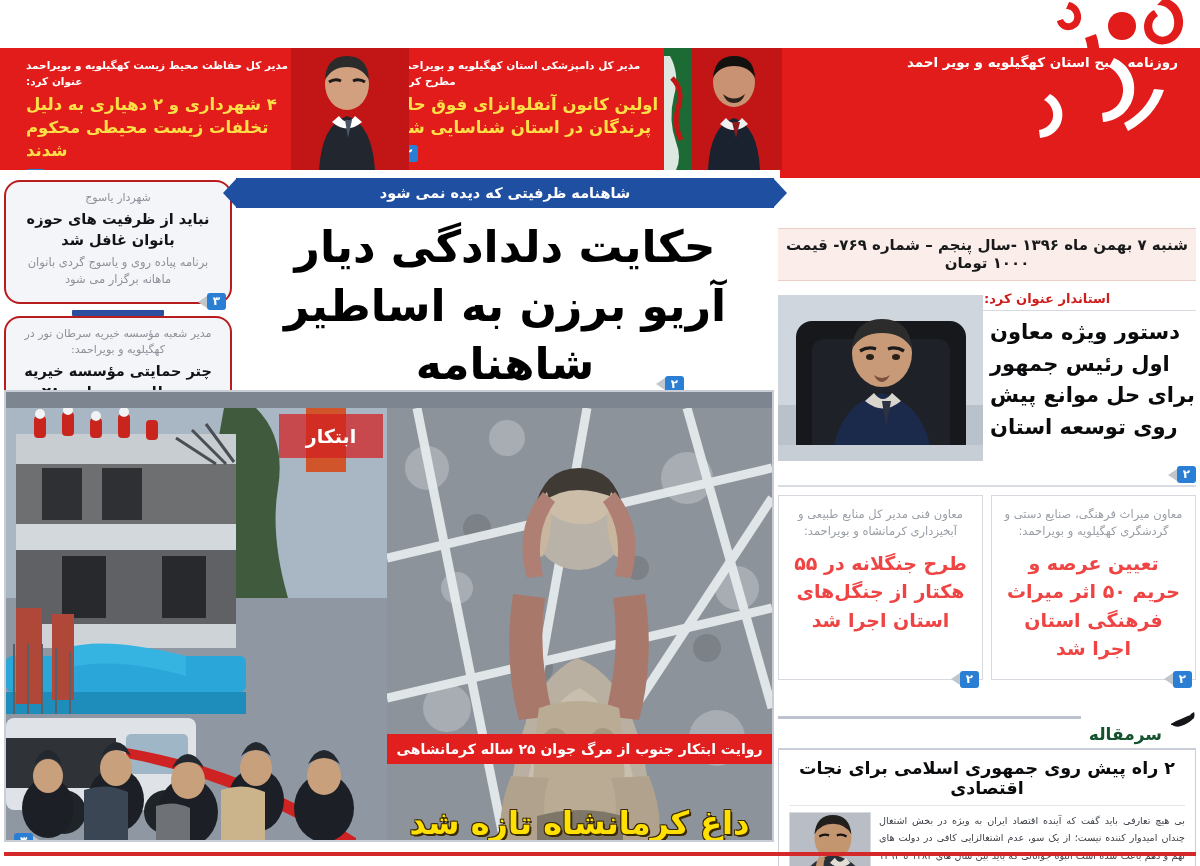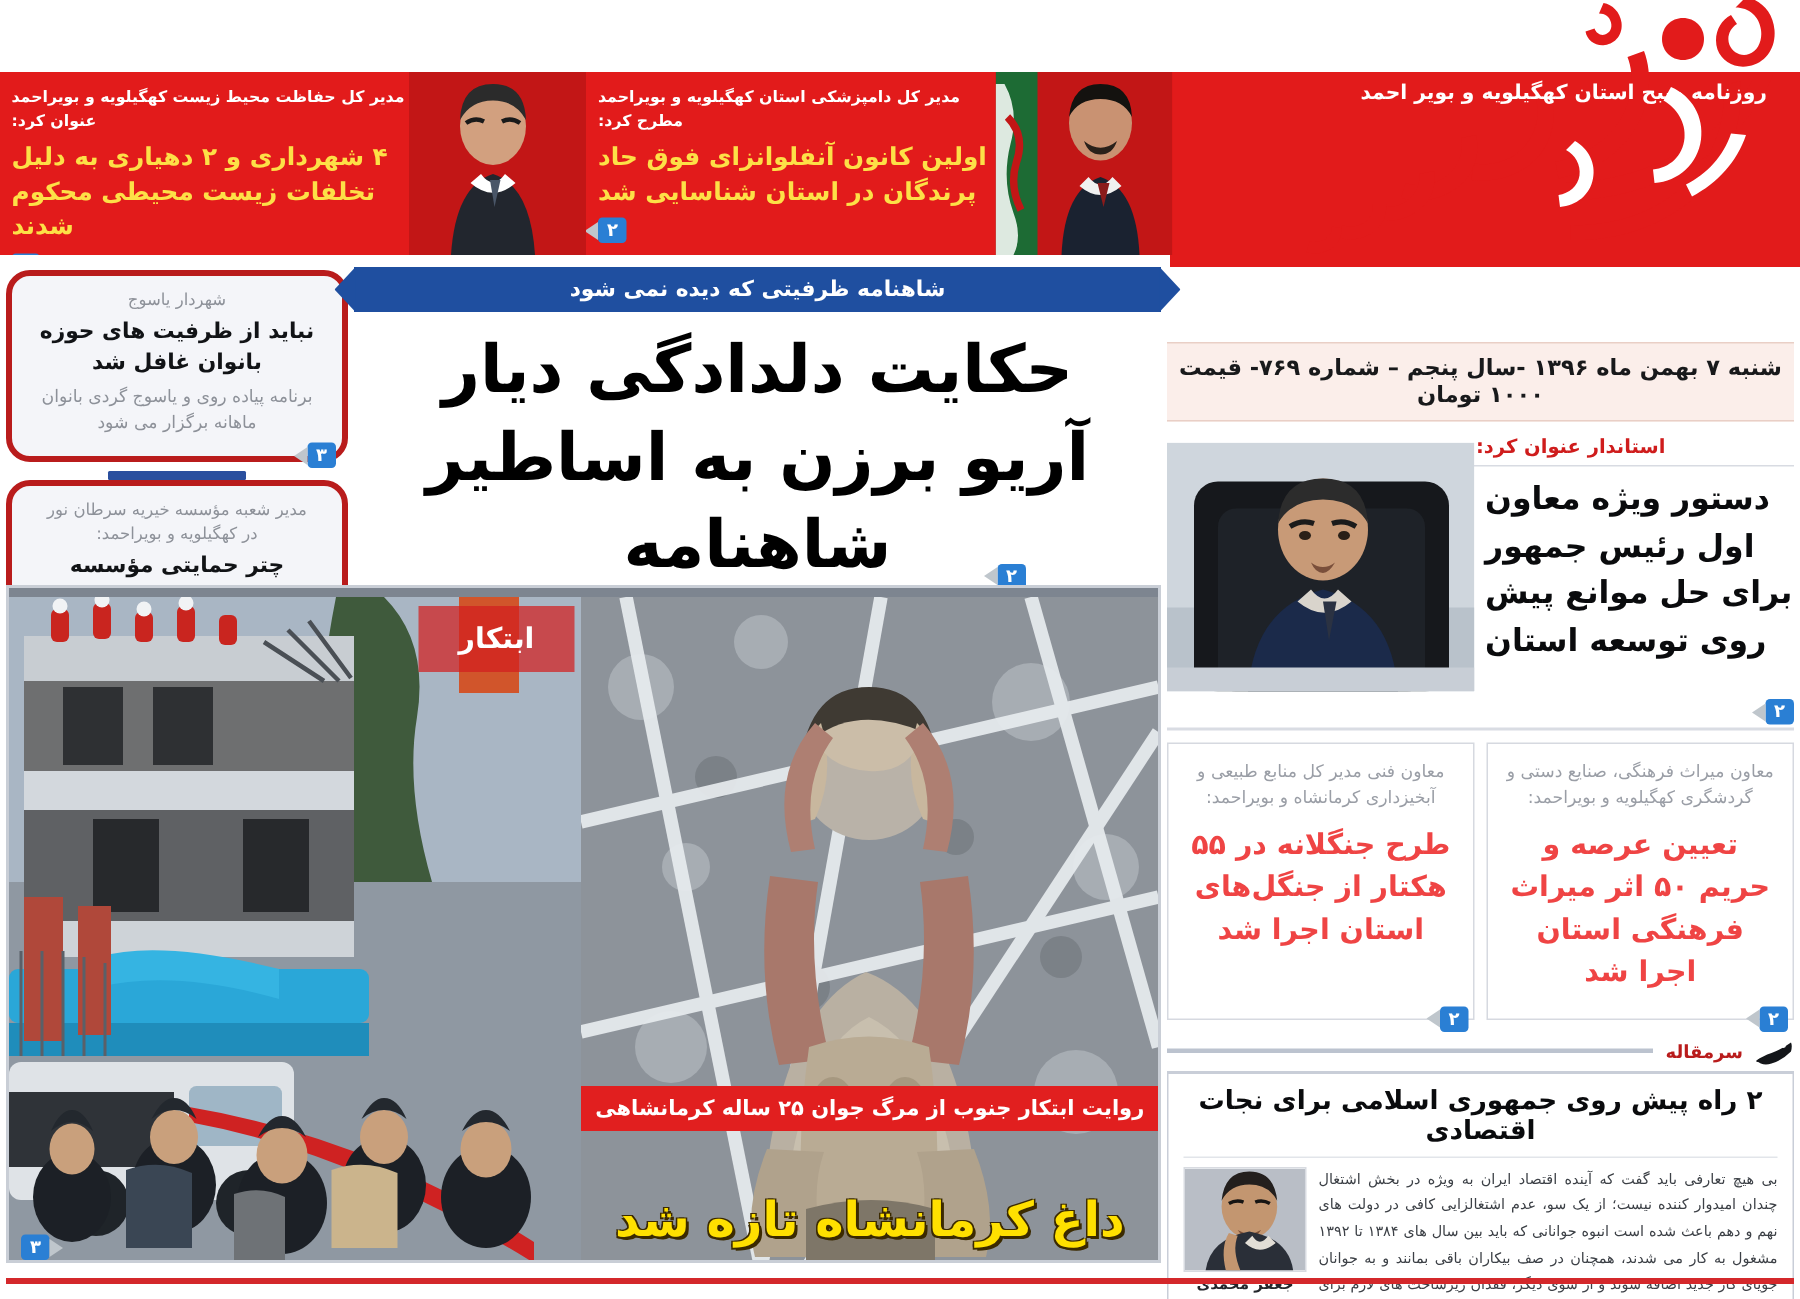"مدیر کل حفاظت محیط زیست" .bc-left { left: 0 -> 18px }
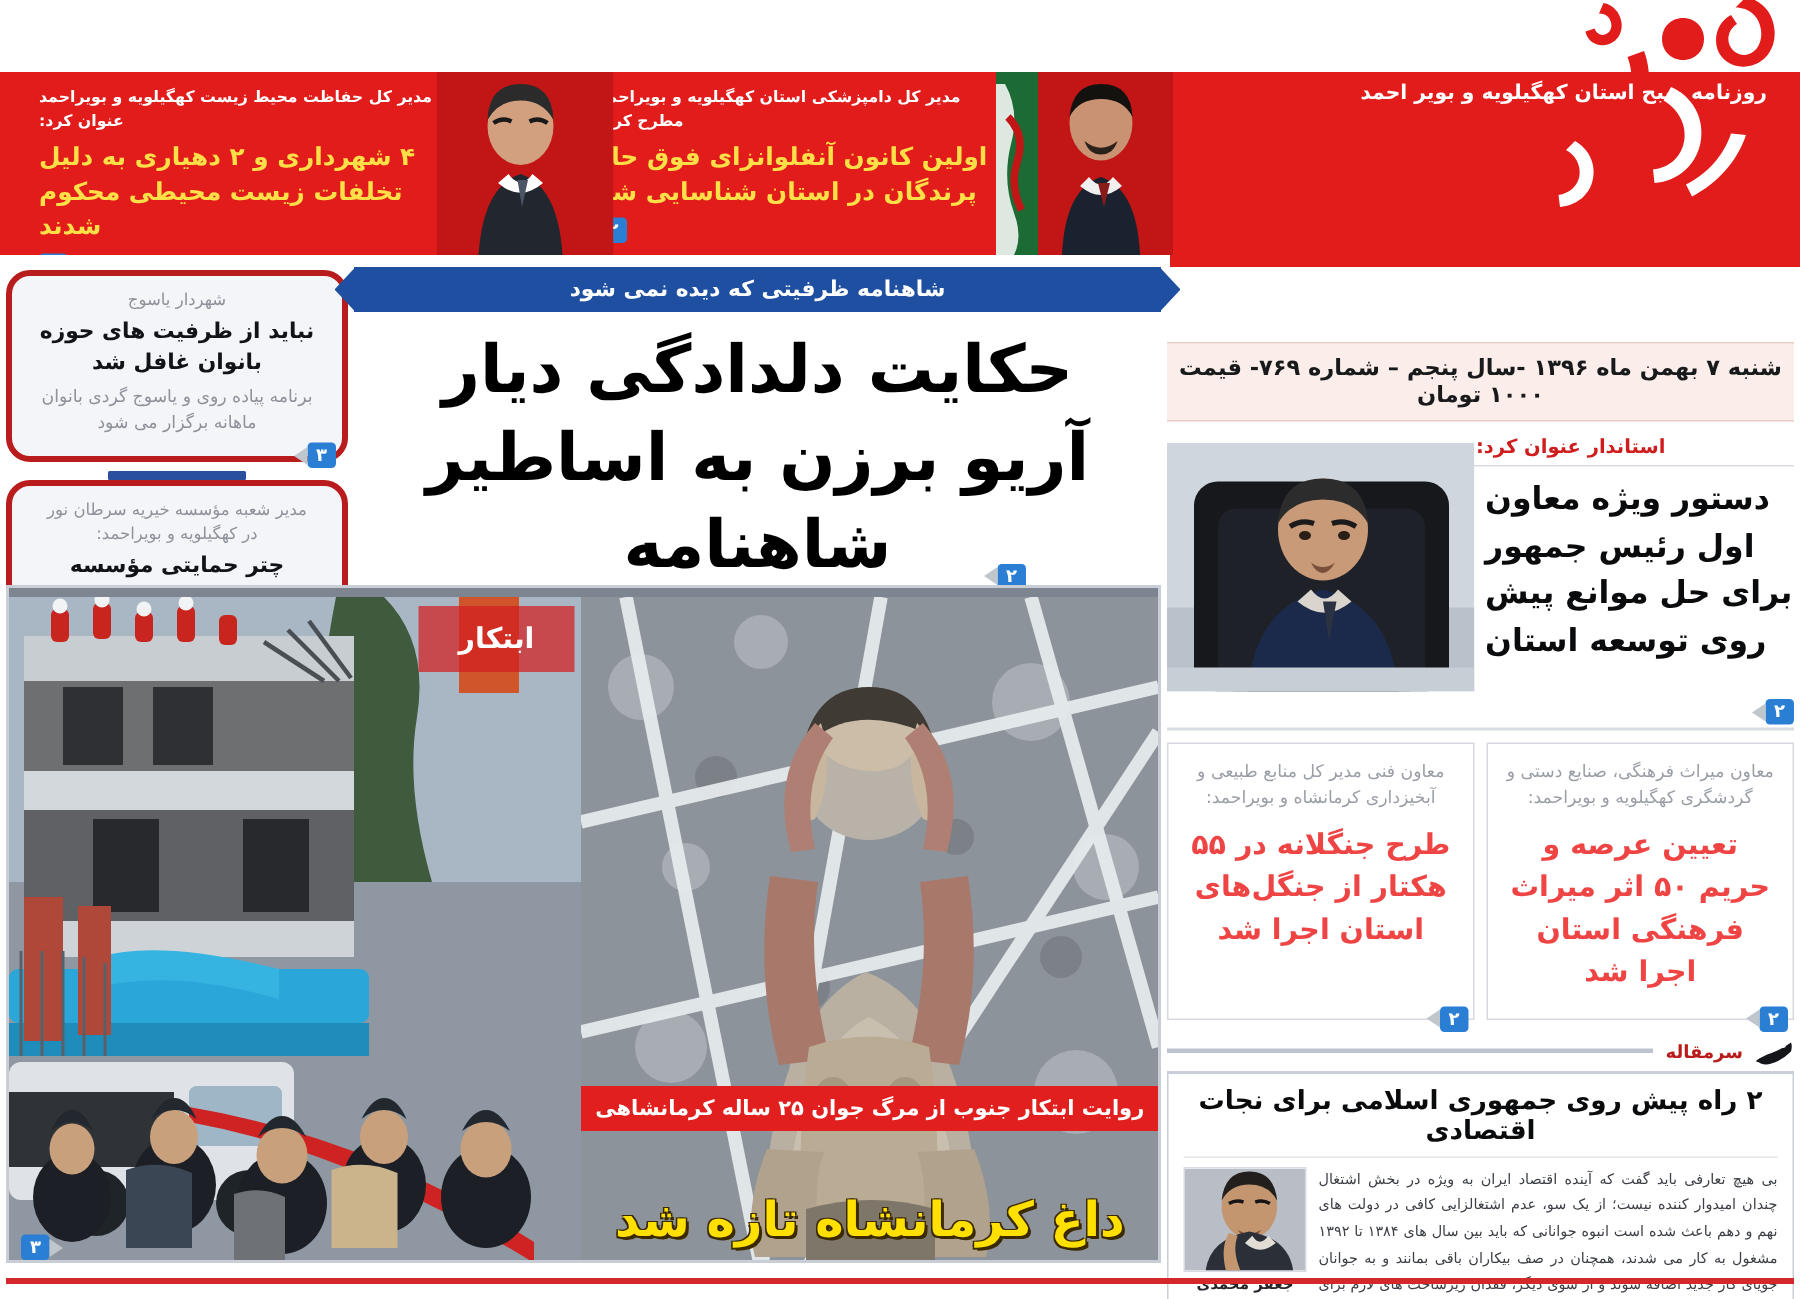"شهردار یاسوج" .brief { border: 4px solid #b91c1c -> 2px solid #b91c1c }
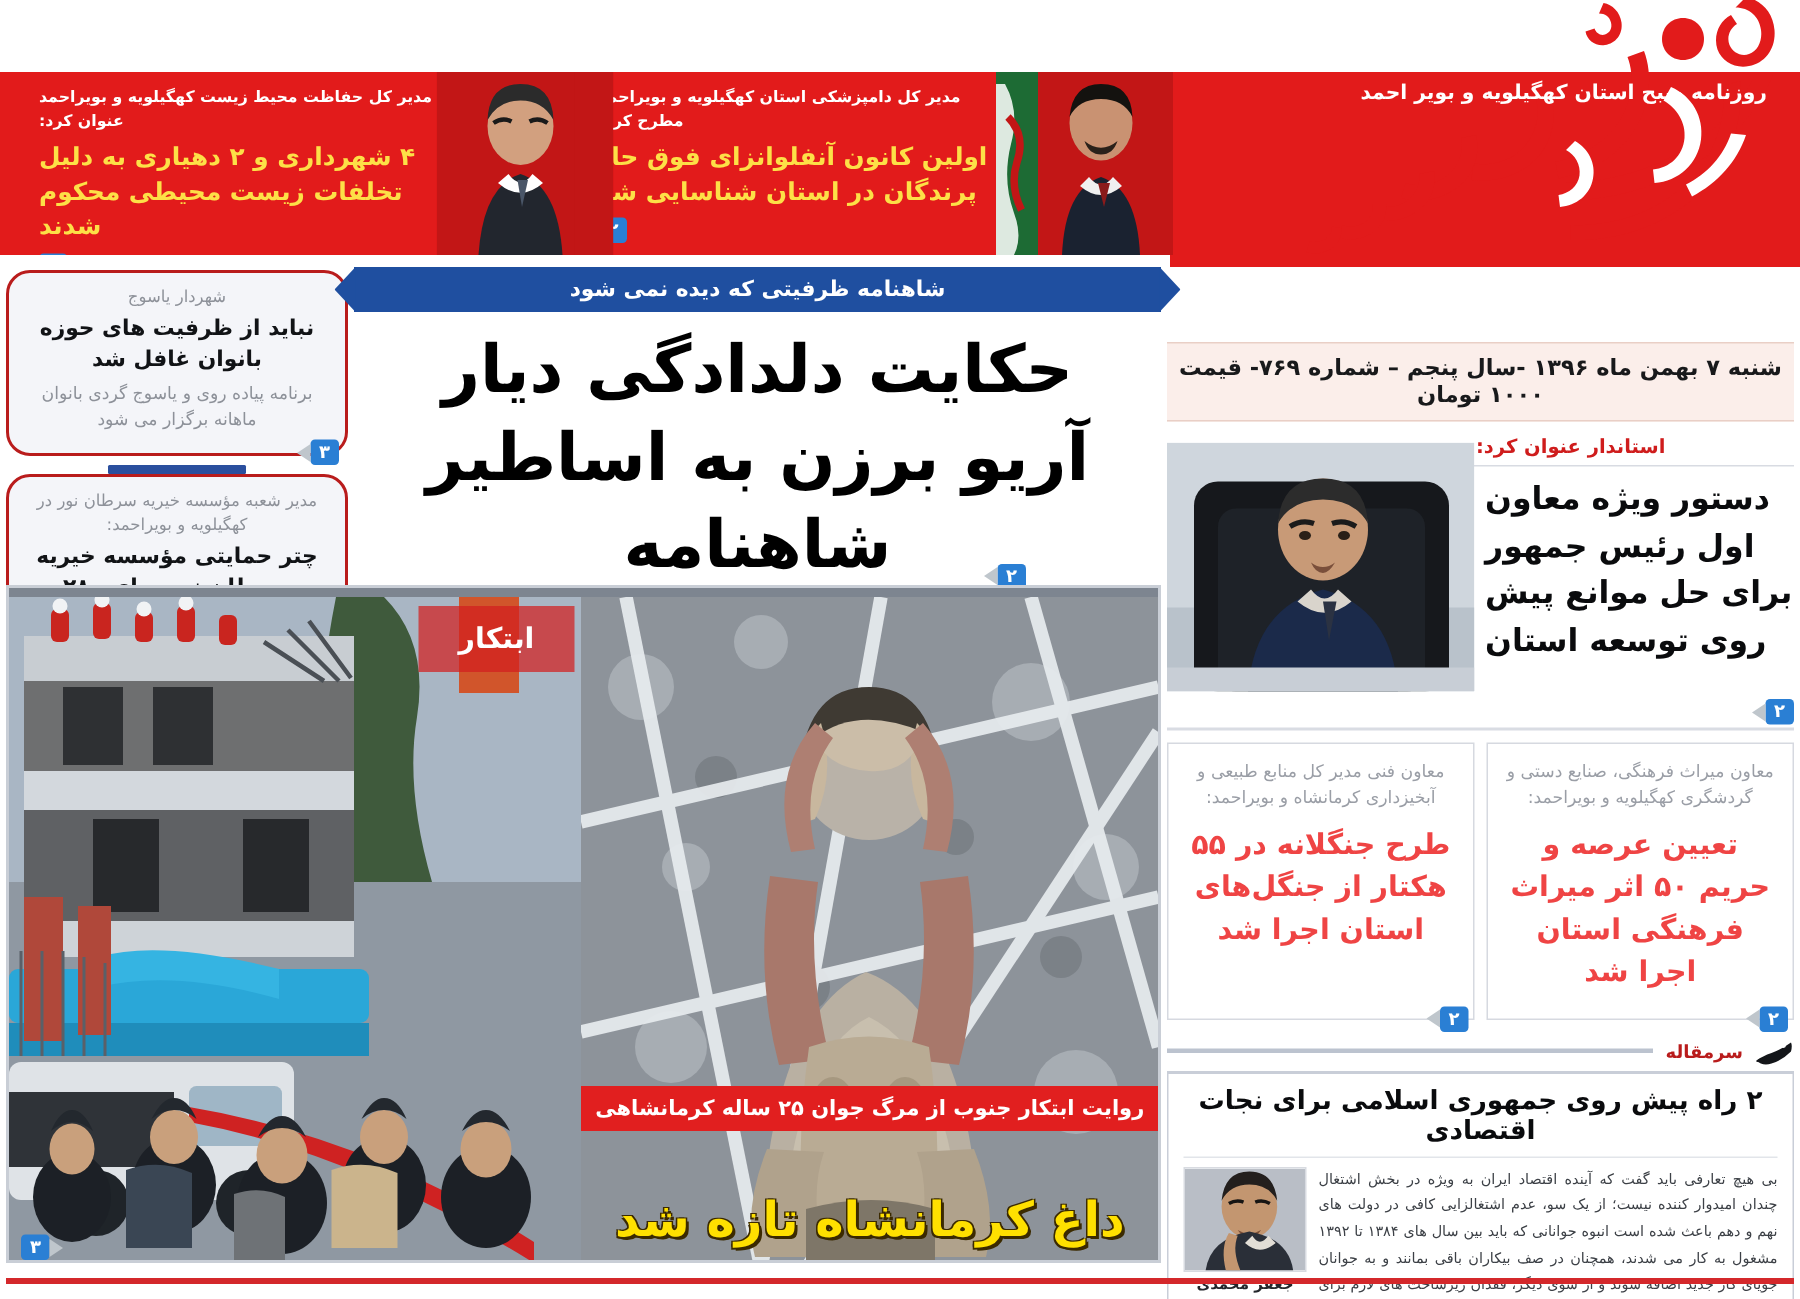"ابتکار" .ph { top: 6px -> 16px }
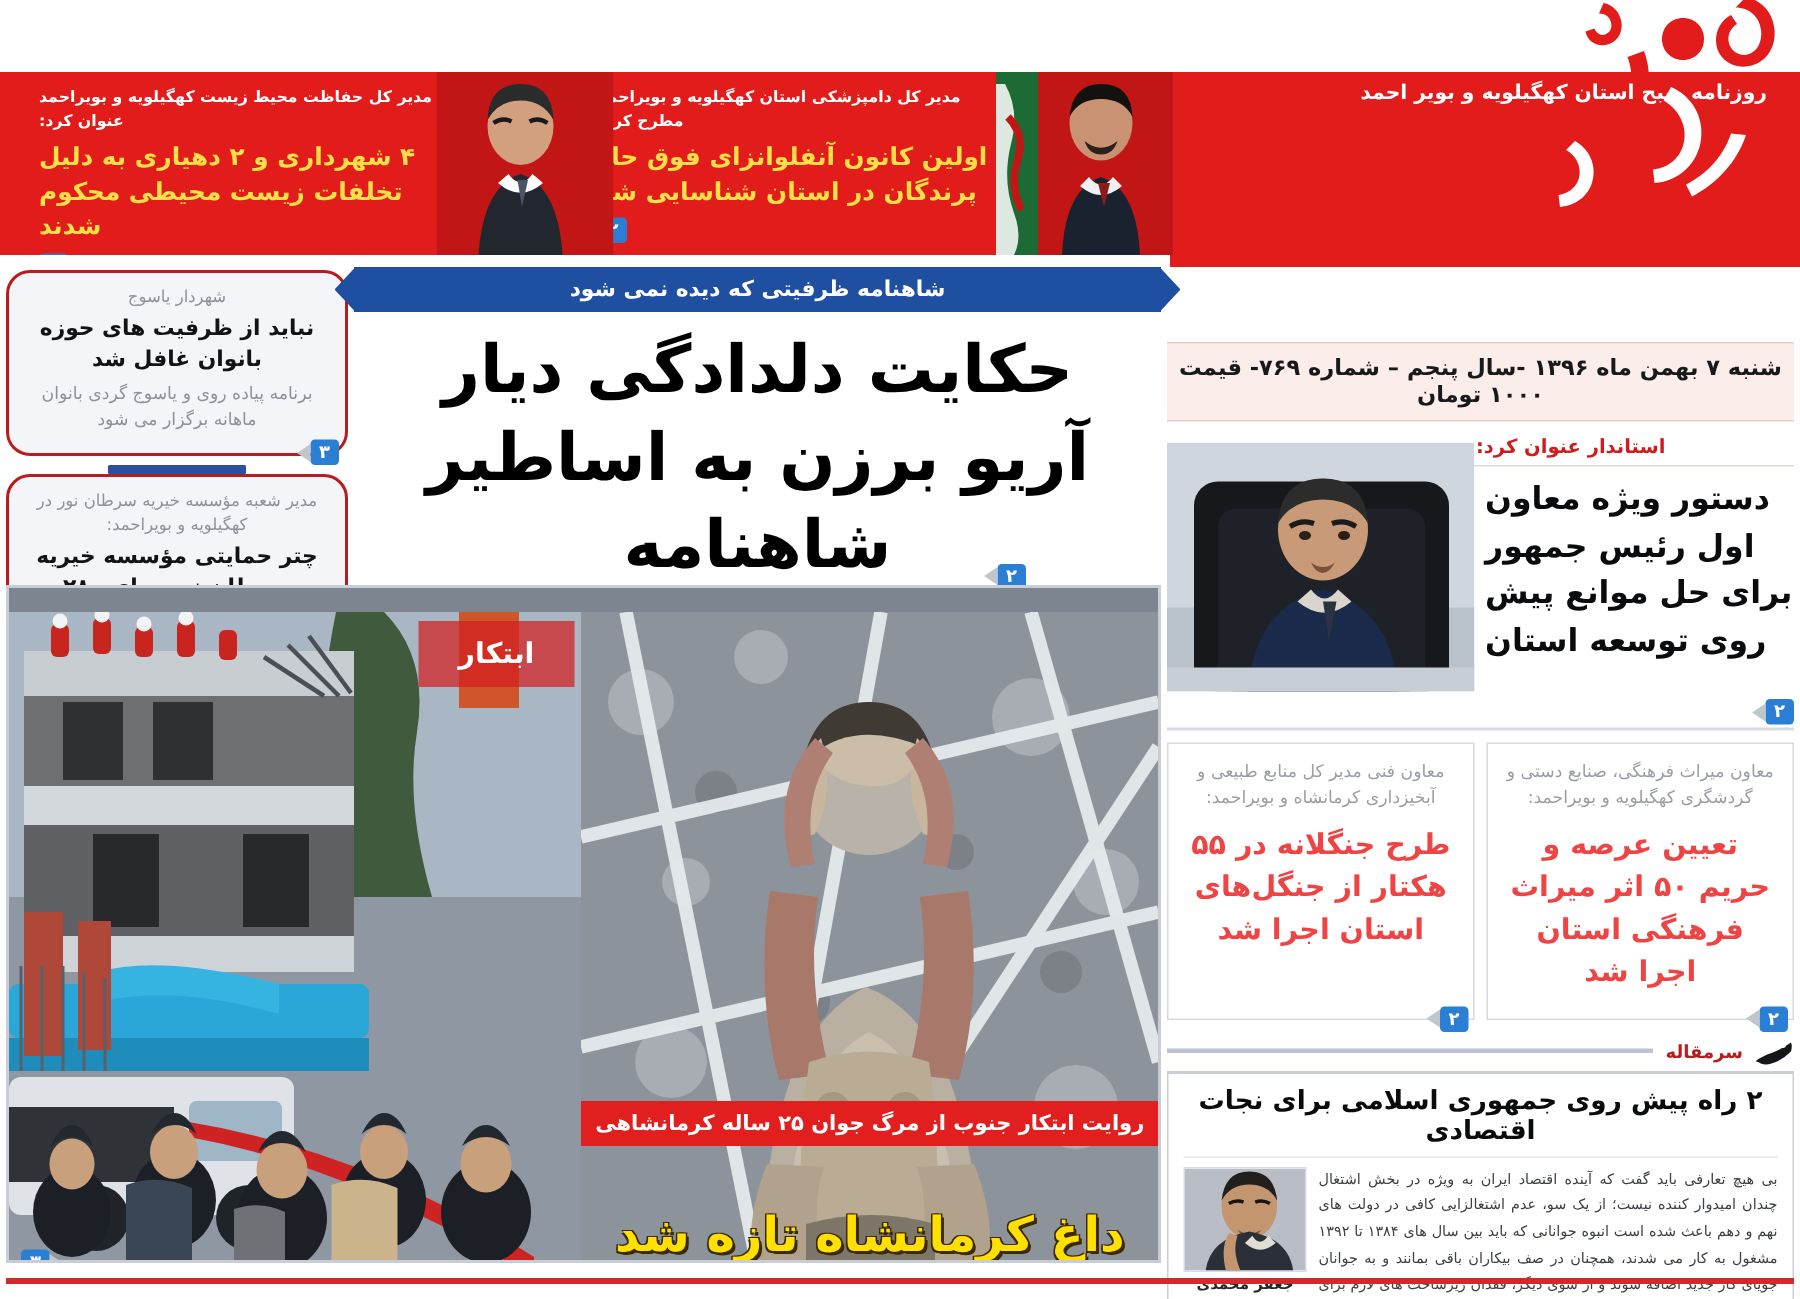"سرمقاله" .edit-head-label { color: #b91c1c -> #14532d; font-size: 12px -> 17px; margin-top: none -> 32px }
